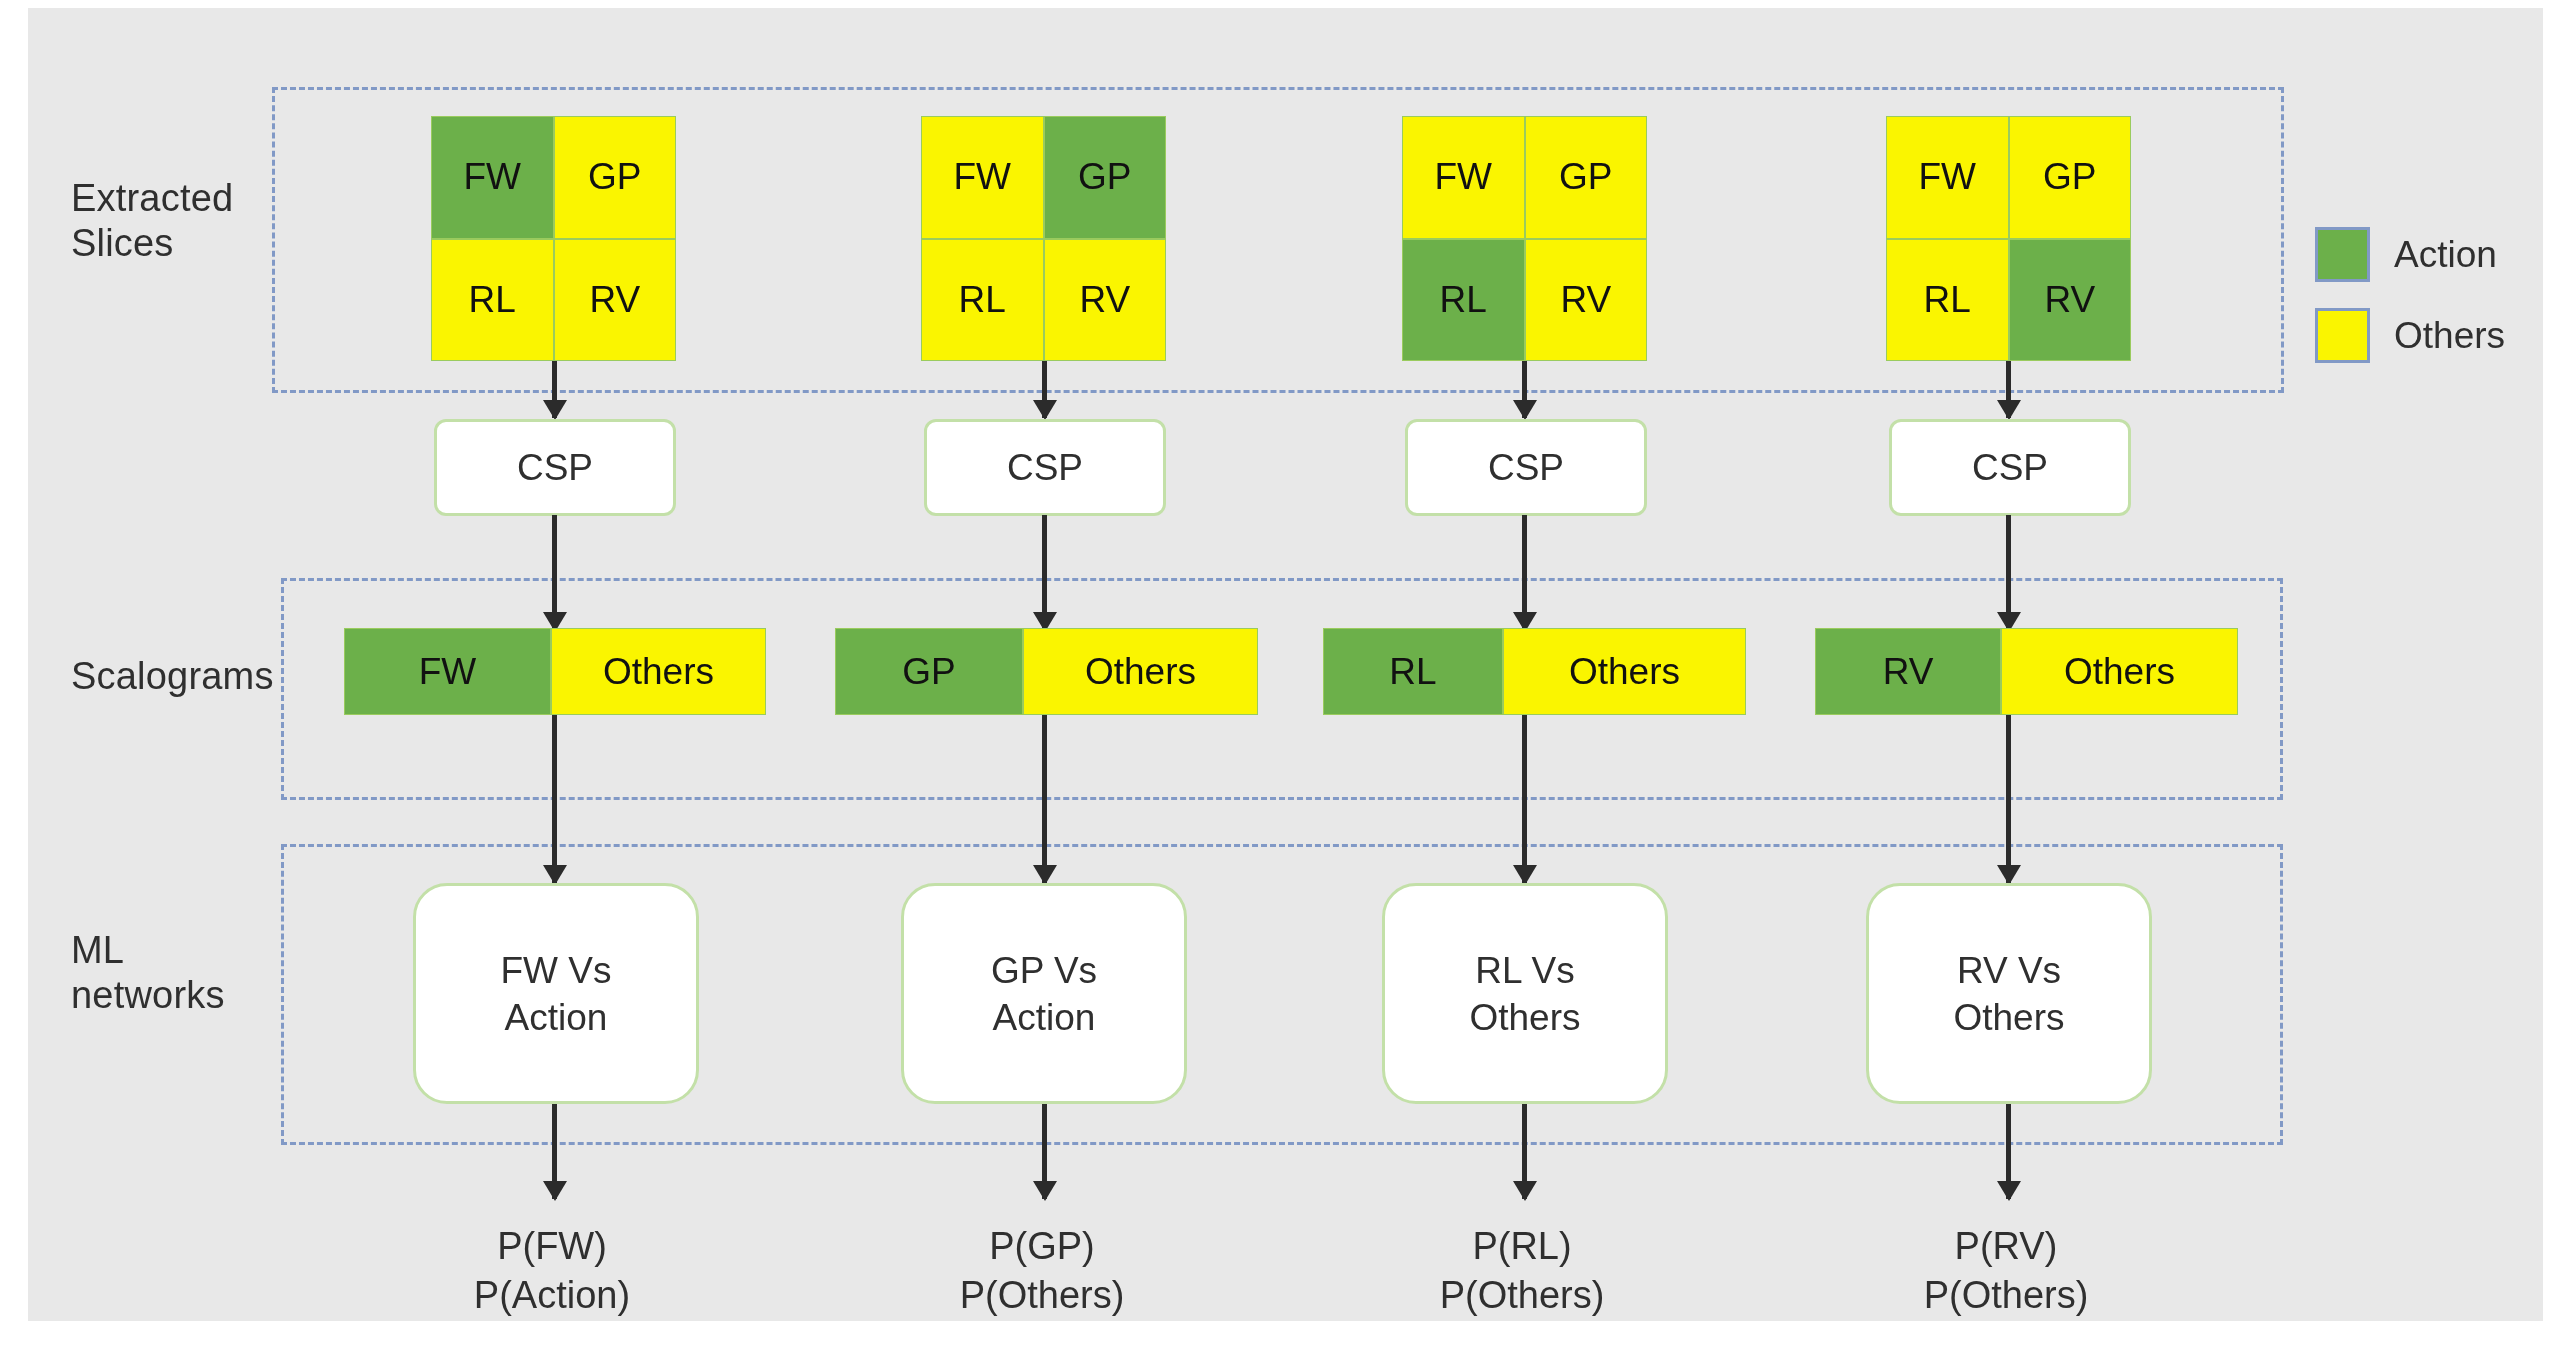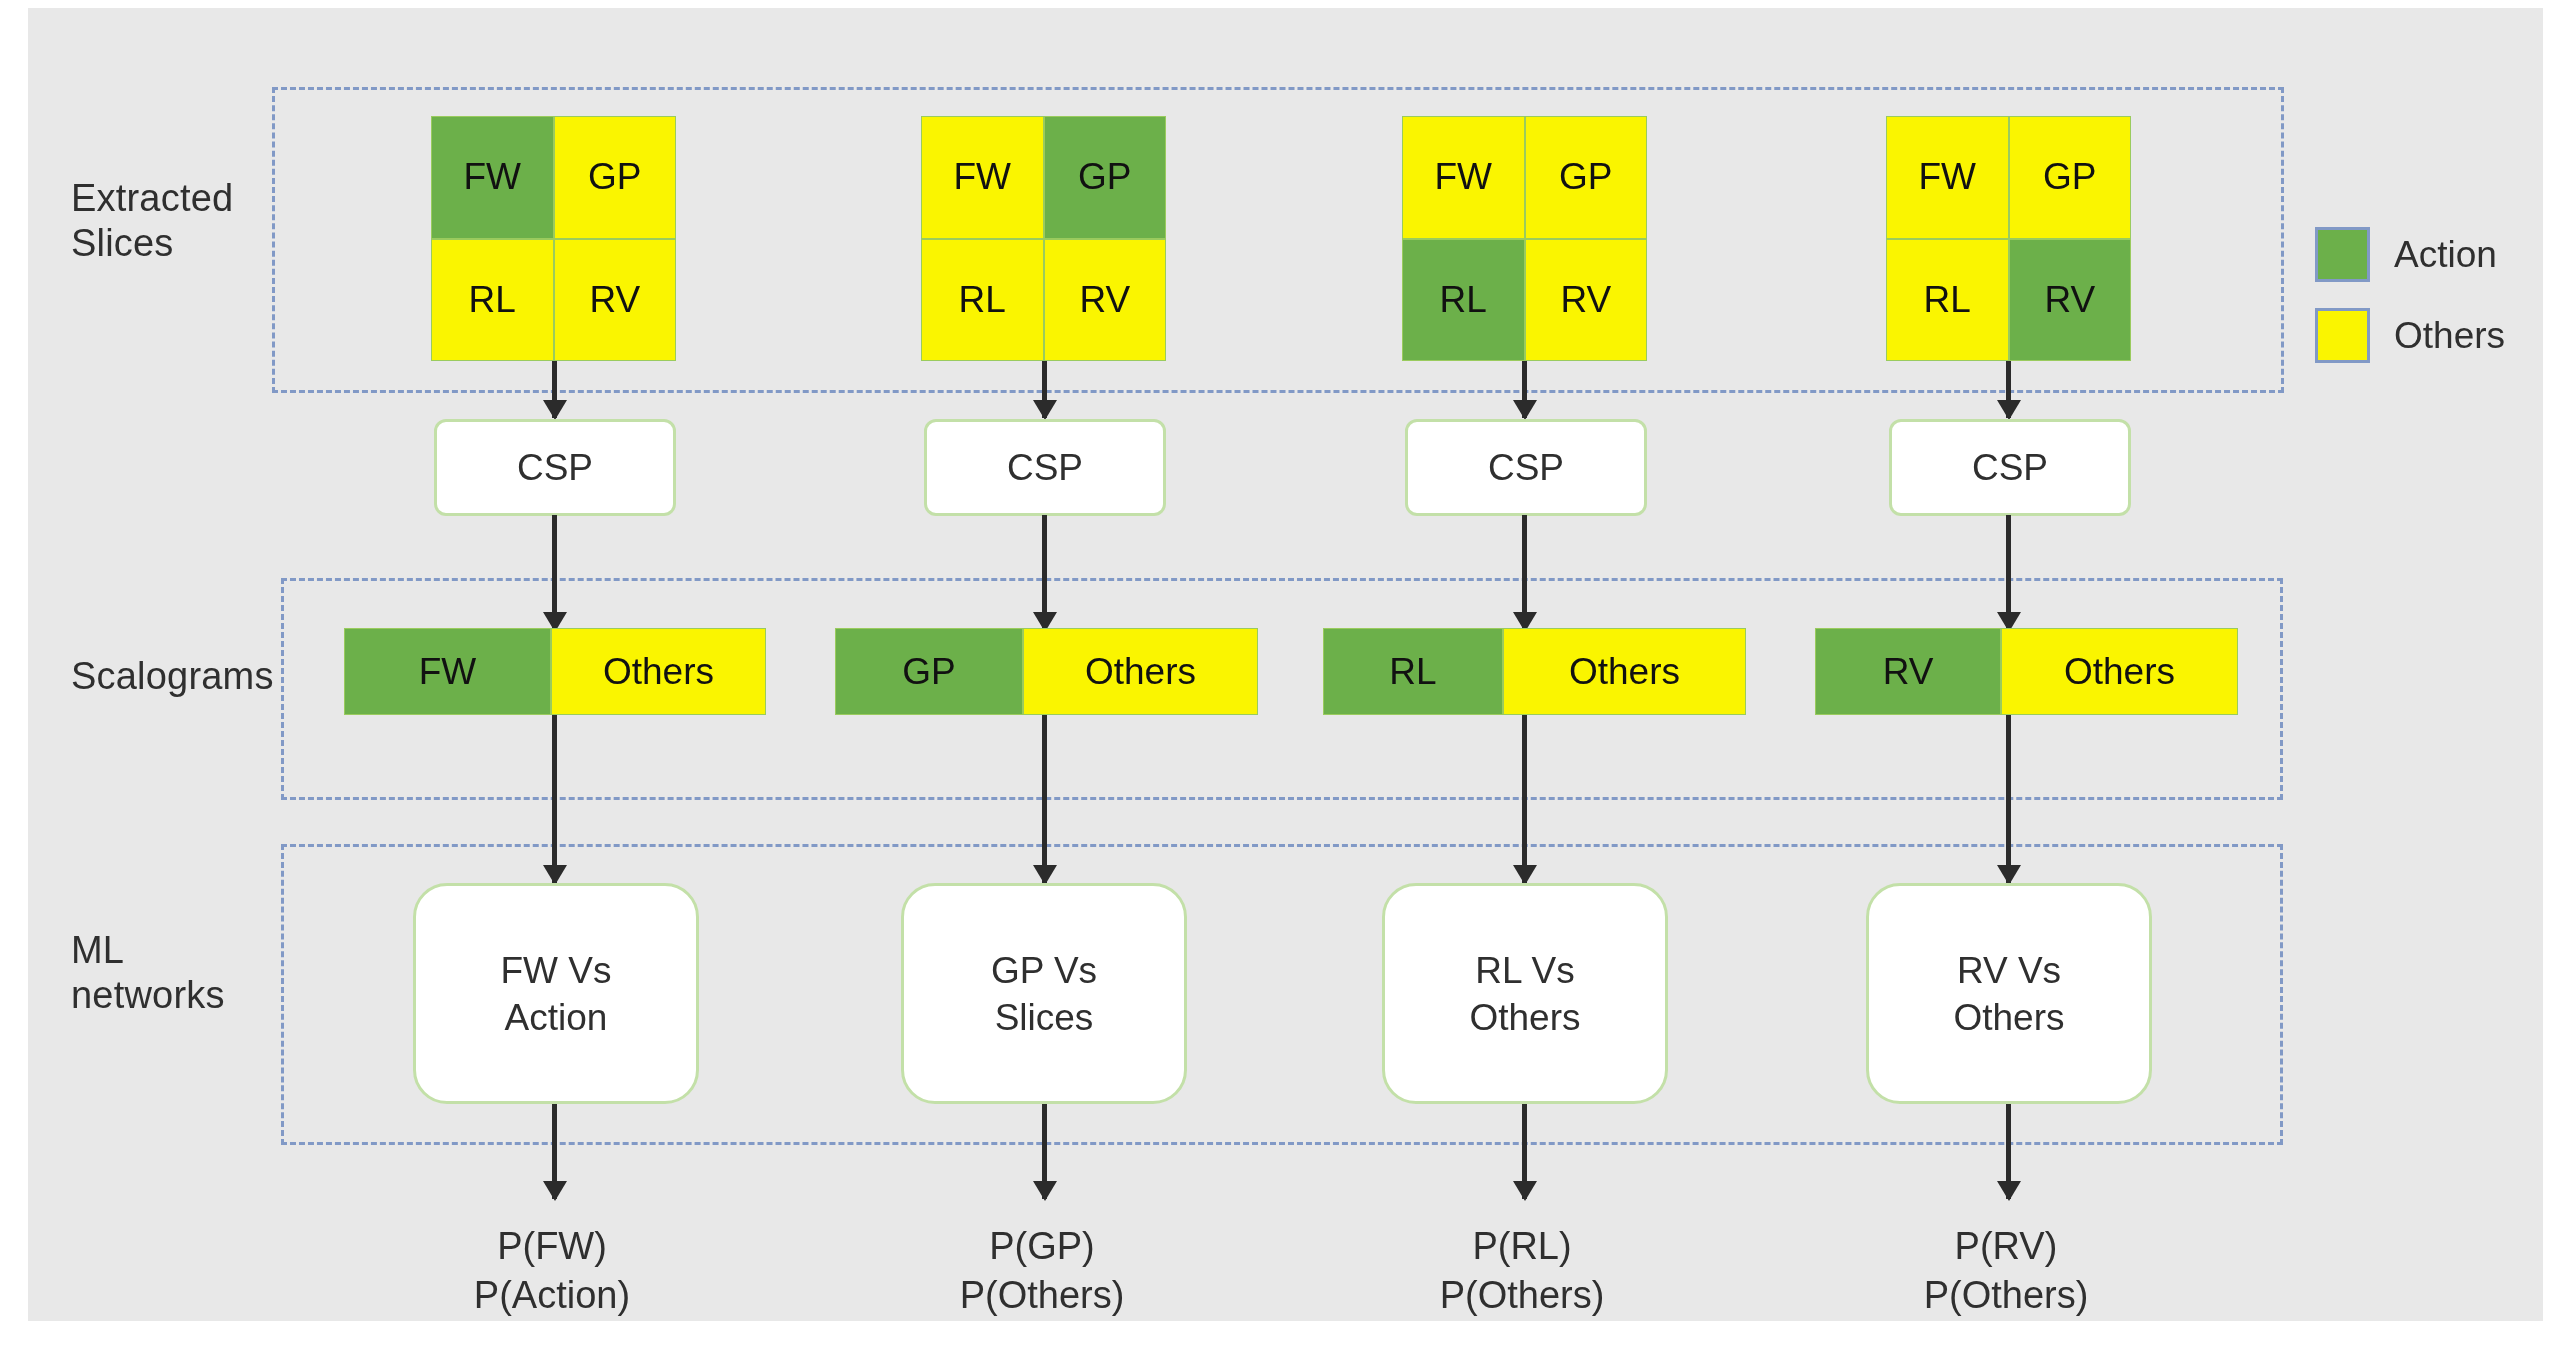"GP Vs" div.proc { text: Slices -> Action }
